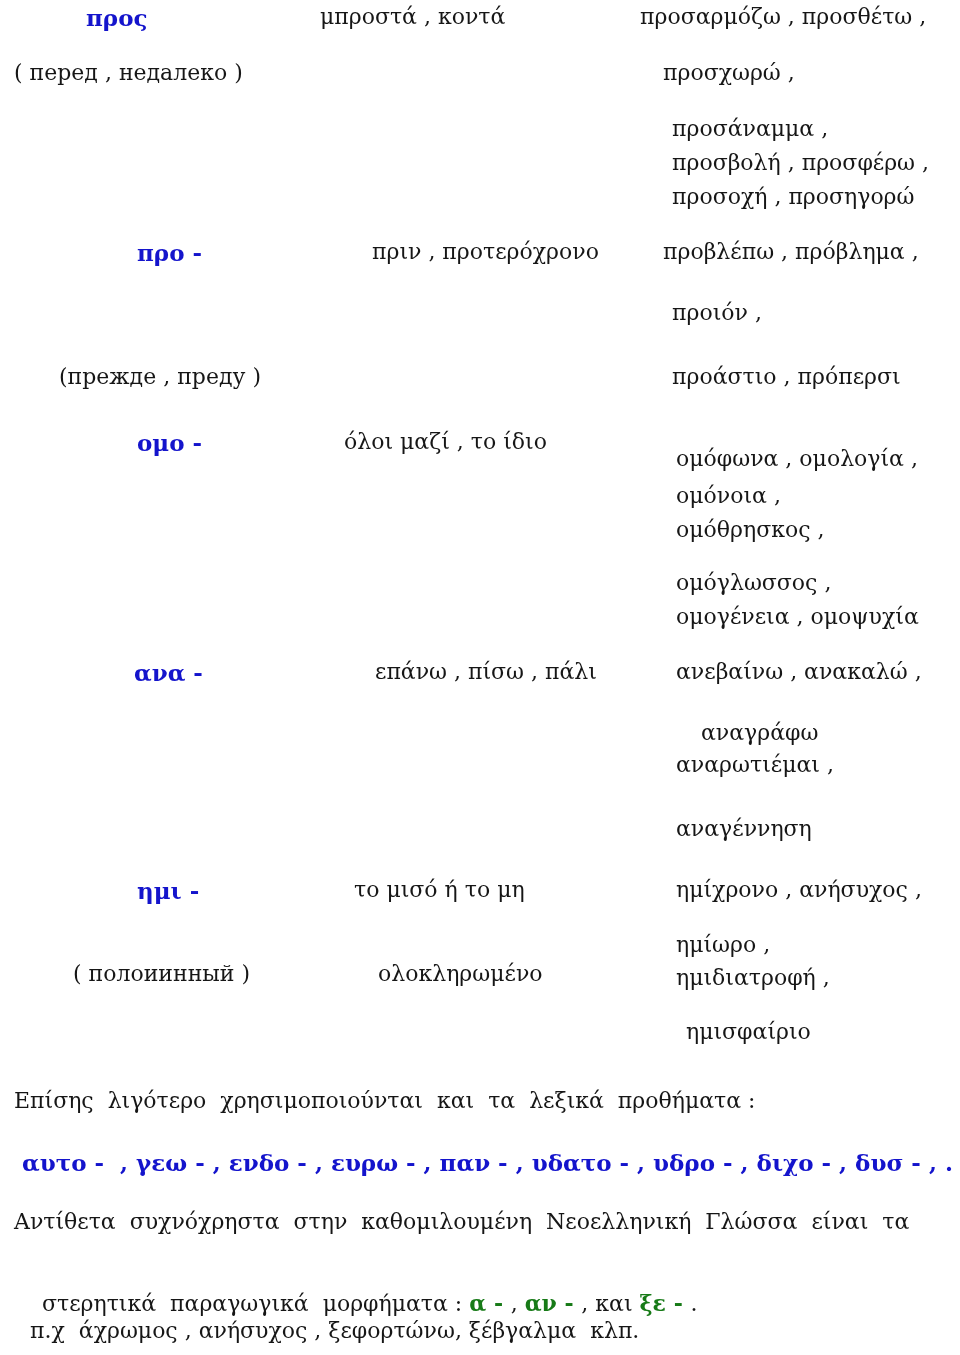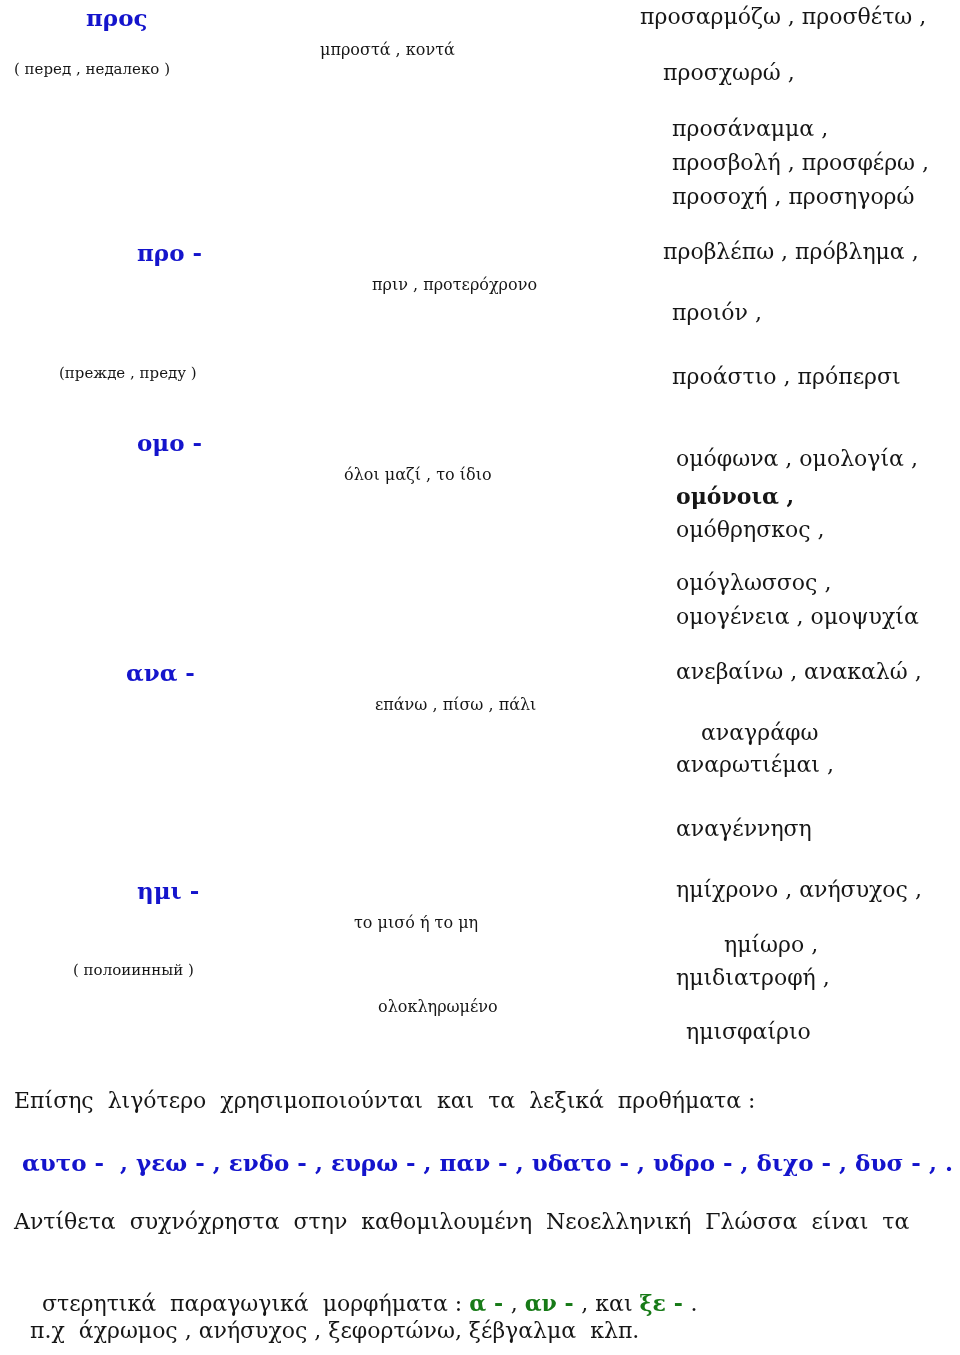"μπροστά , κοντά" .gloss { font-size: 16px -> 22px; margin-top: 36px -> none }
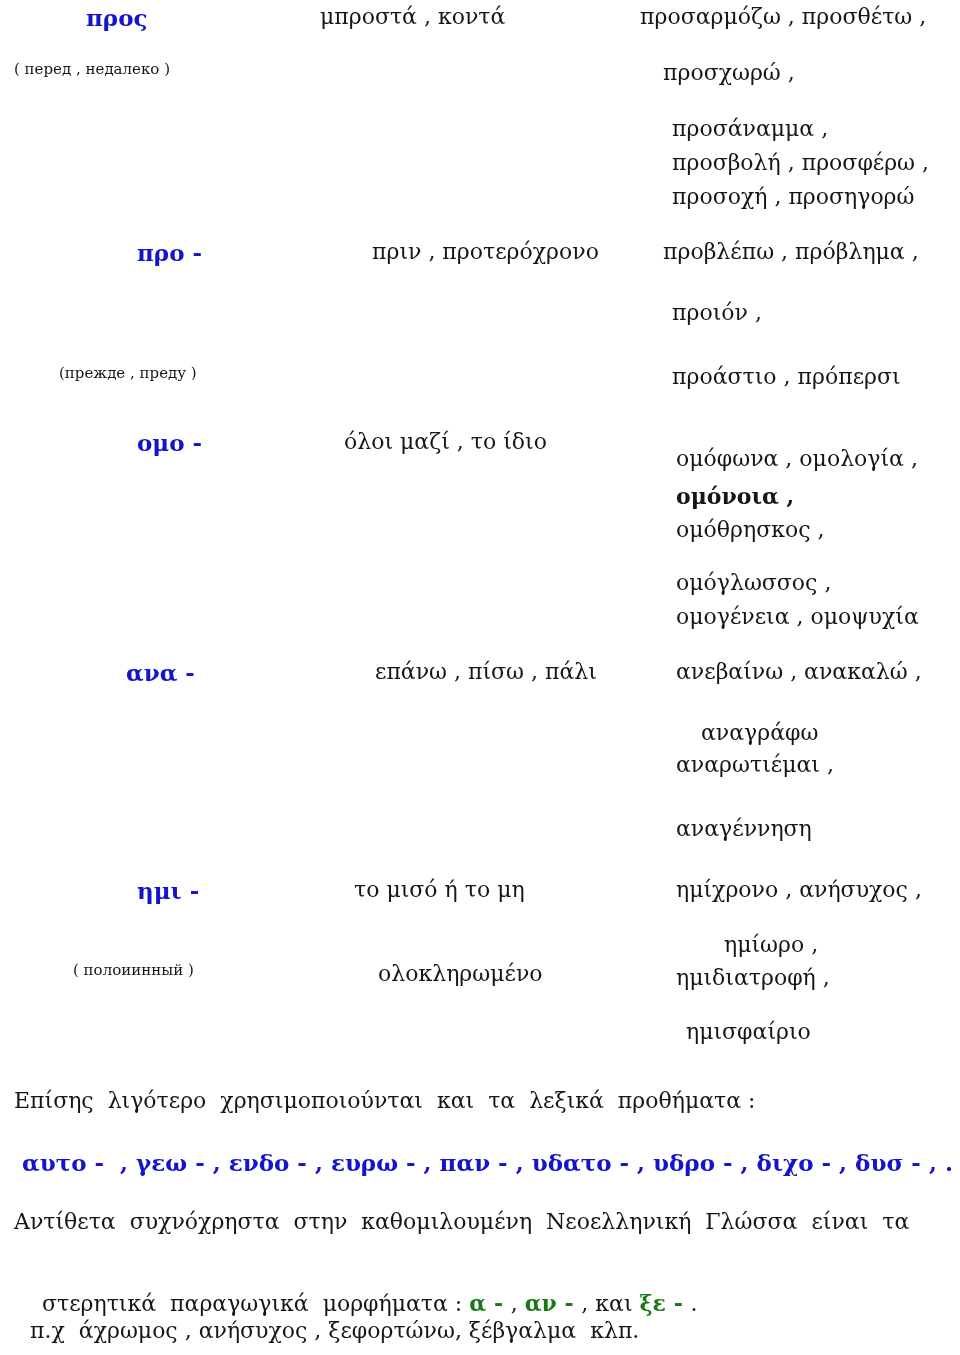"( перед , недалеко )" .ru { font-size: 15px -> 22px }
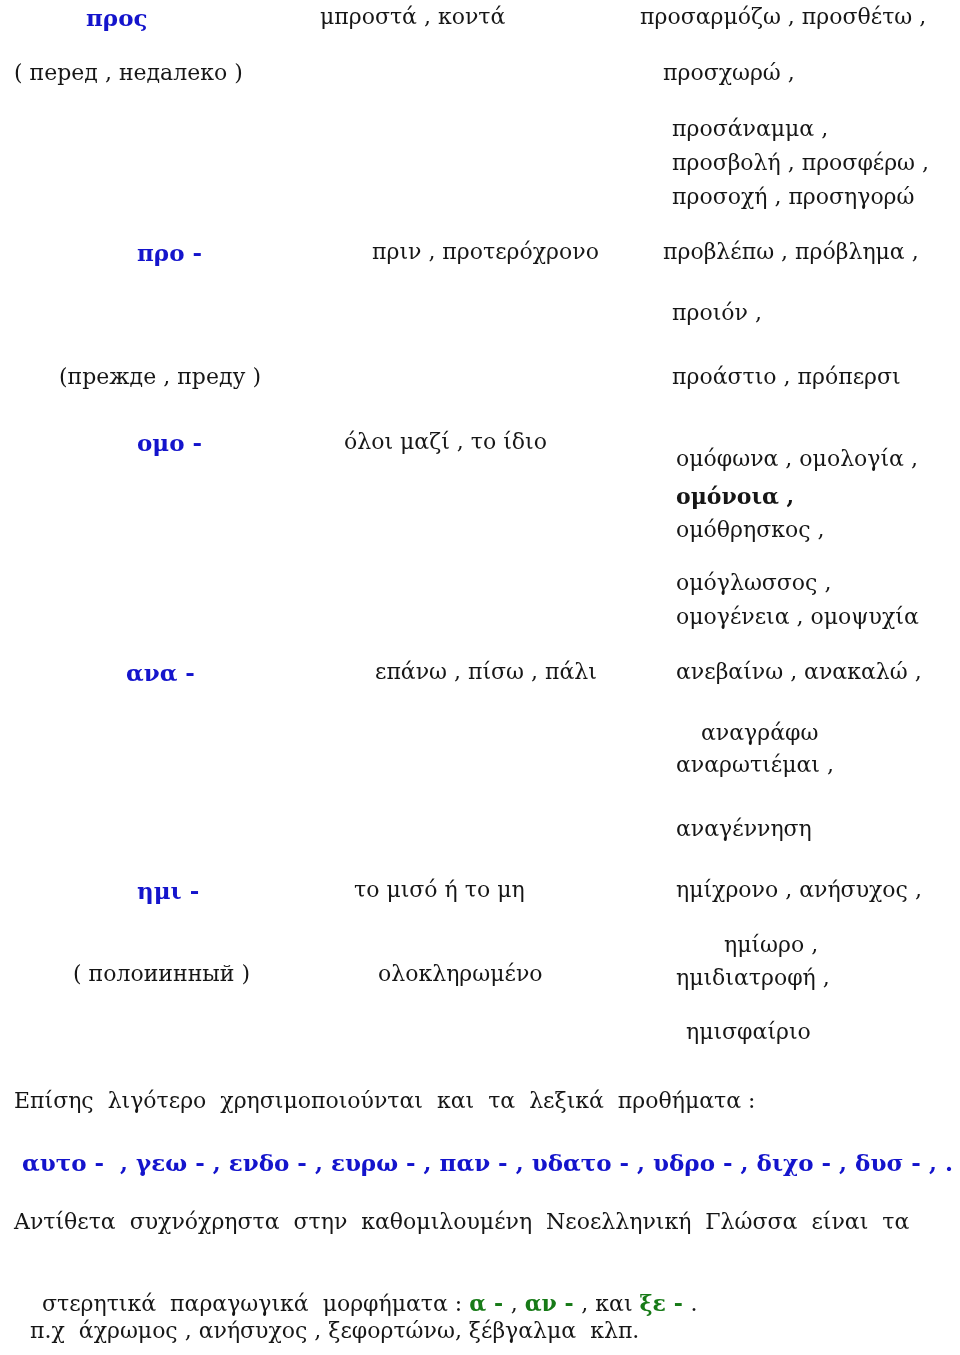"ομόνοια ," div.t { font-weight: bold -> none }
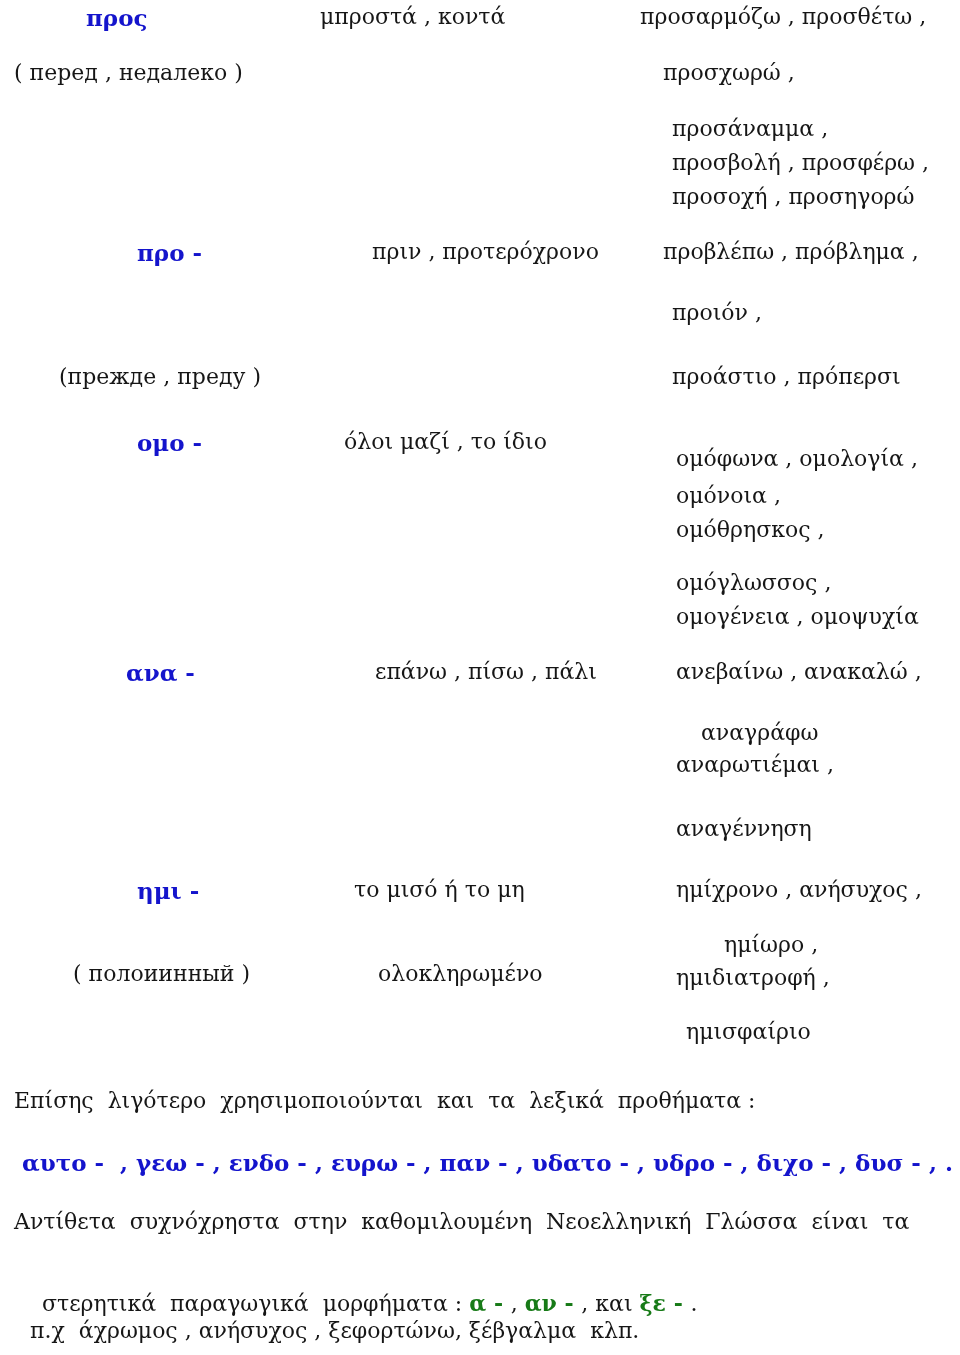"ανα -" div.t { left: 126px -> 134px }
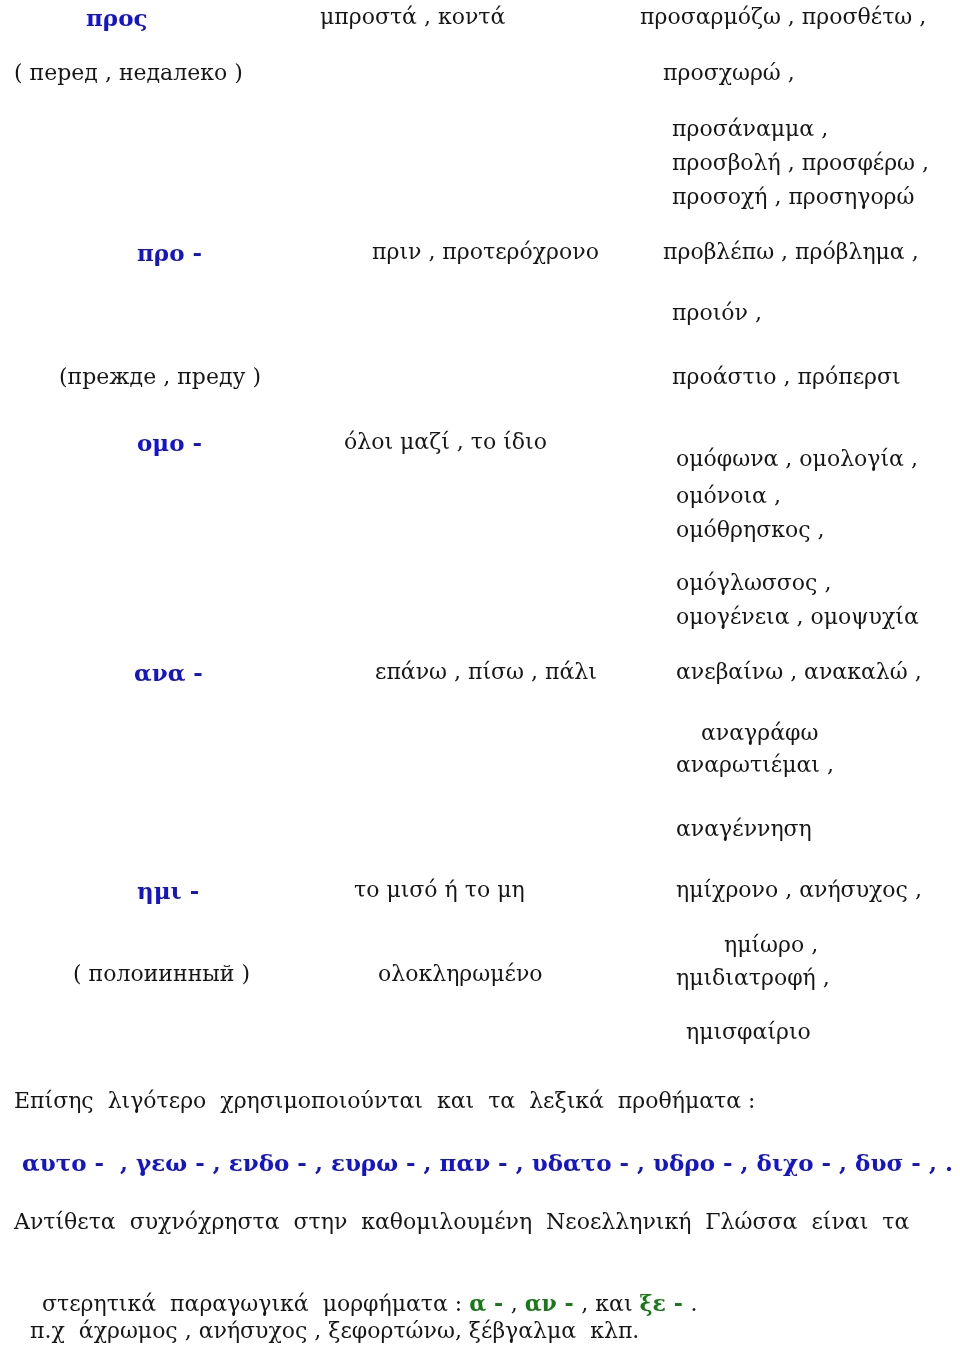"ημίωρο ," div.t { margin-left: 48px -> none }
